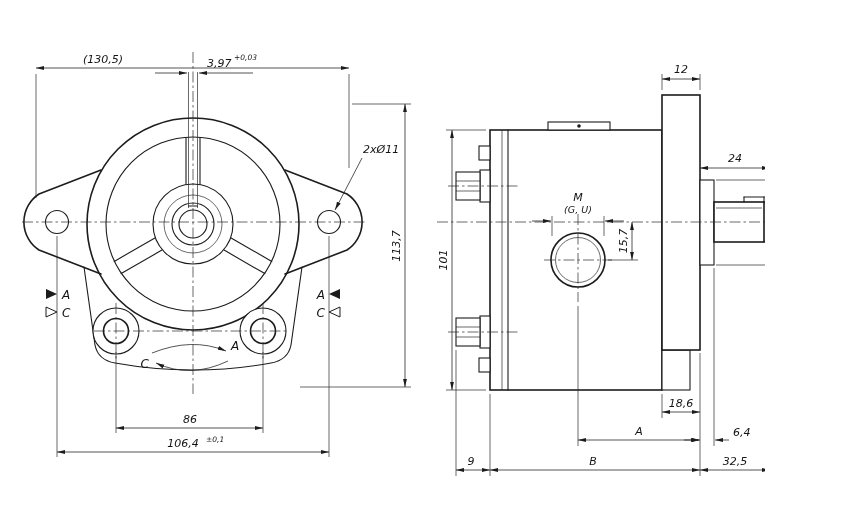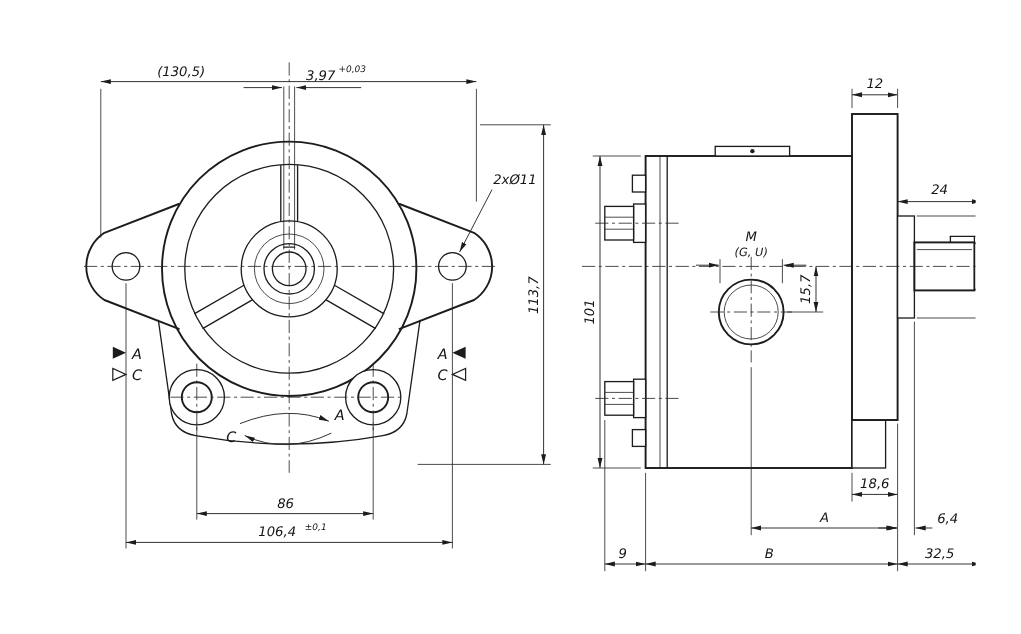"(130,5)" .page { padding-left: 48px -> none }
